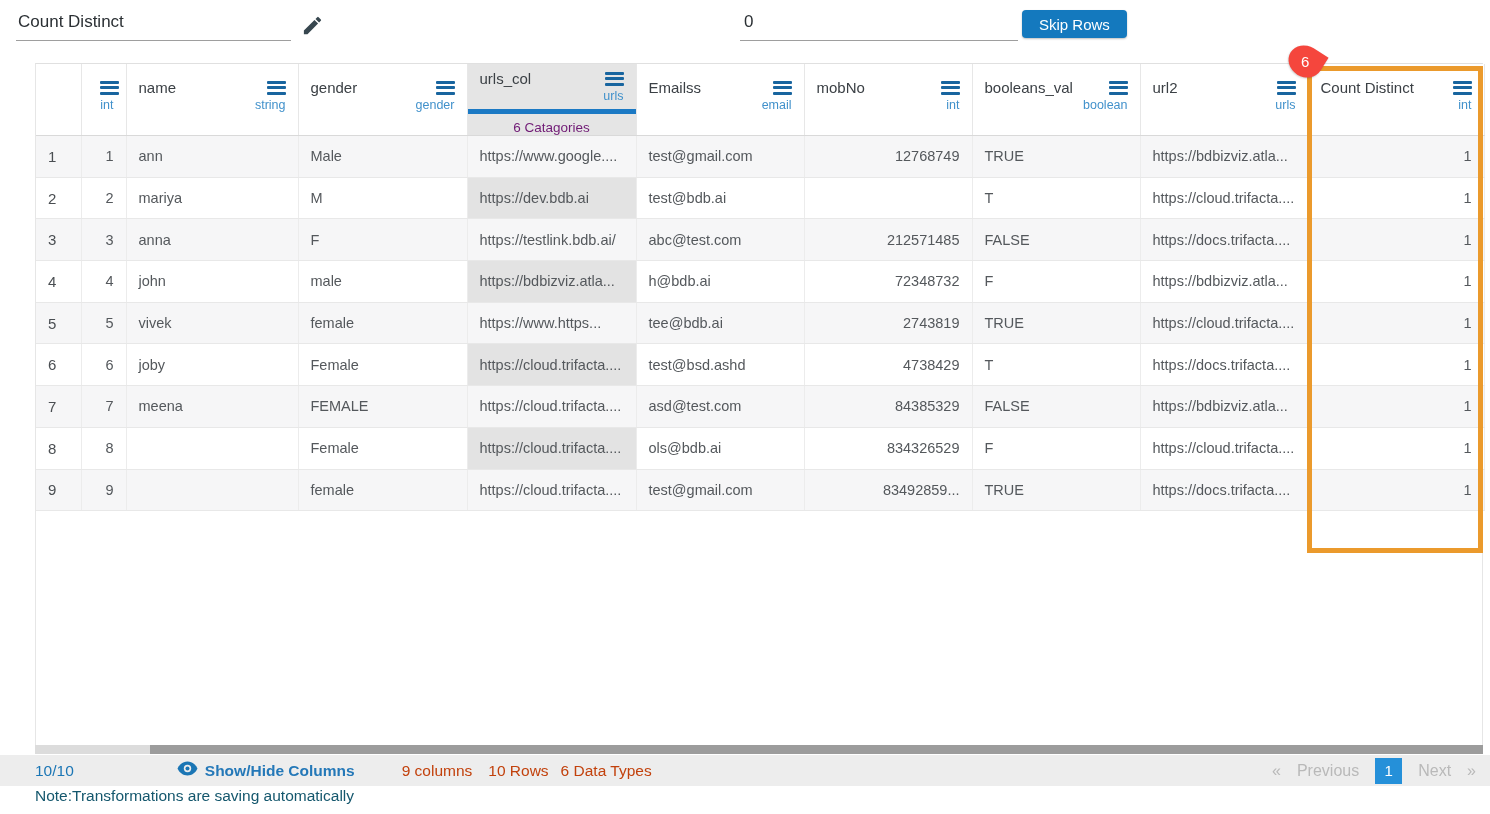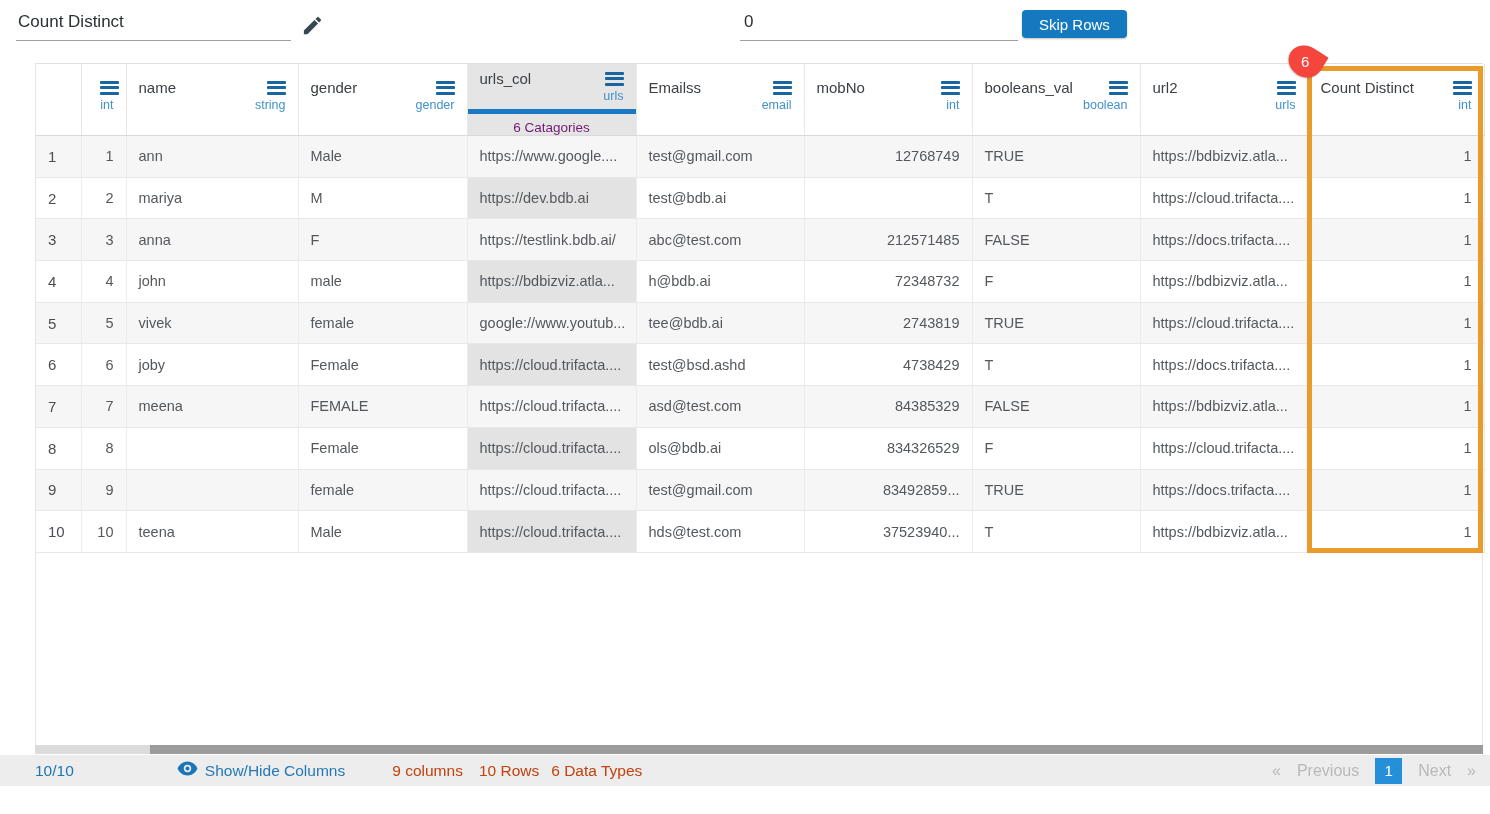"google://www.youtub..." td.al-left { text: google://www.youtub -> https://www.https }
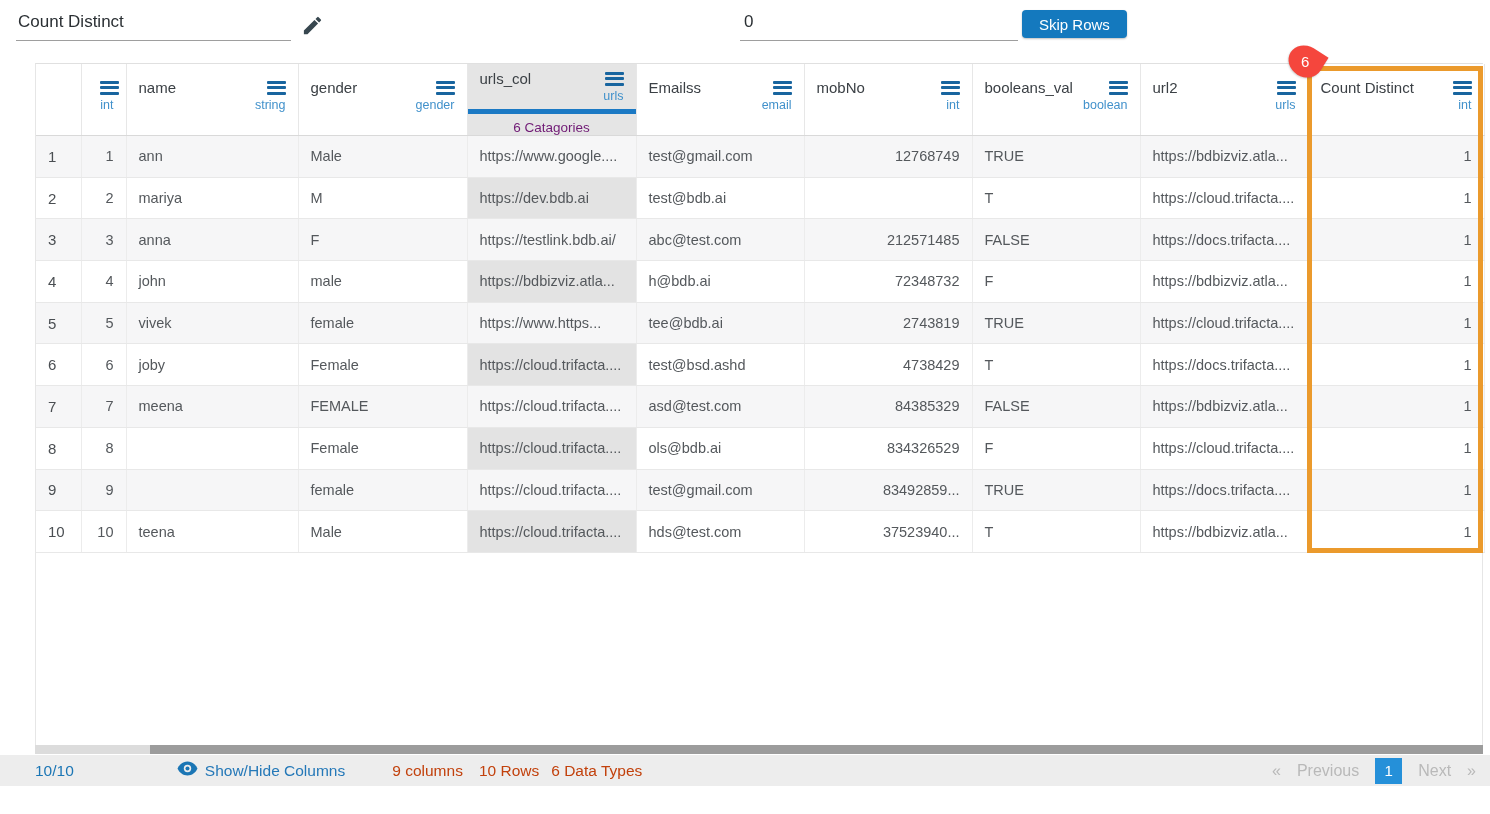"10" tr { html: <tr> <td>10</td> <td>10</td> <td>teena</td> <td>Male</td> <td>https://cloud.trifacta....</td> <td>hds@test.com</td> <td>37523940...</td> <td>T</td> <td>https://bdbizviz.atla...</td> <td>1</td> </tr> -> none }
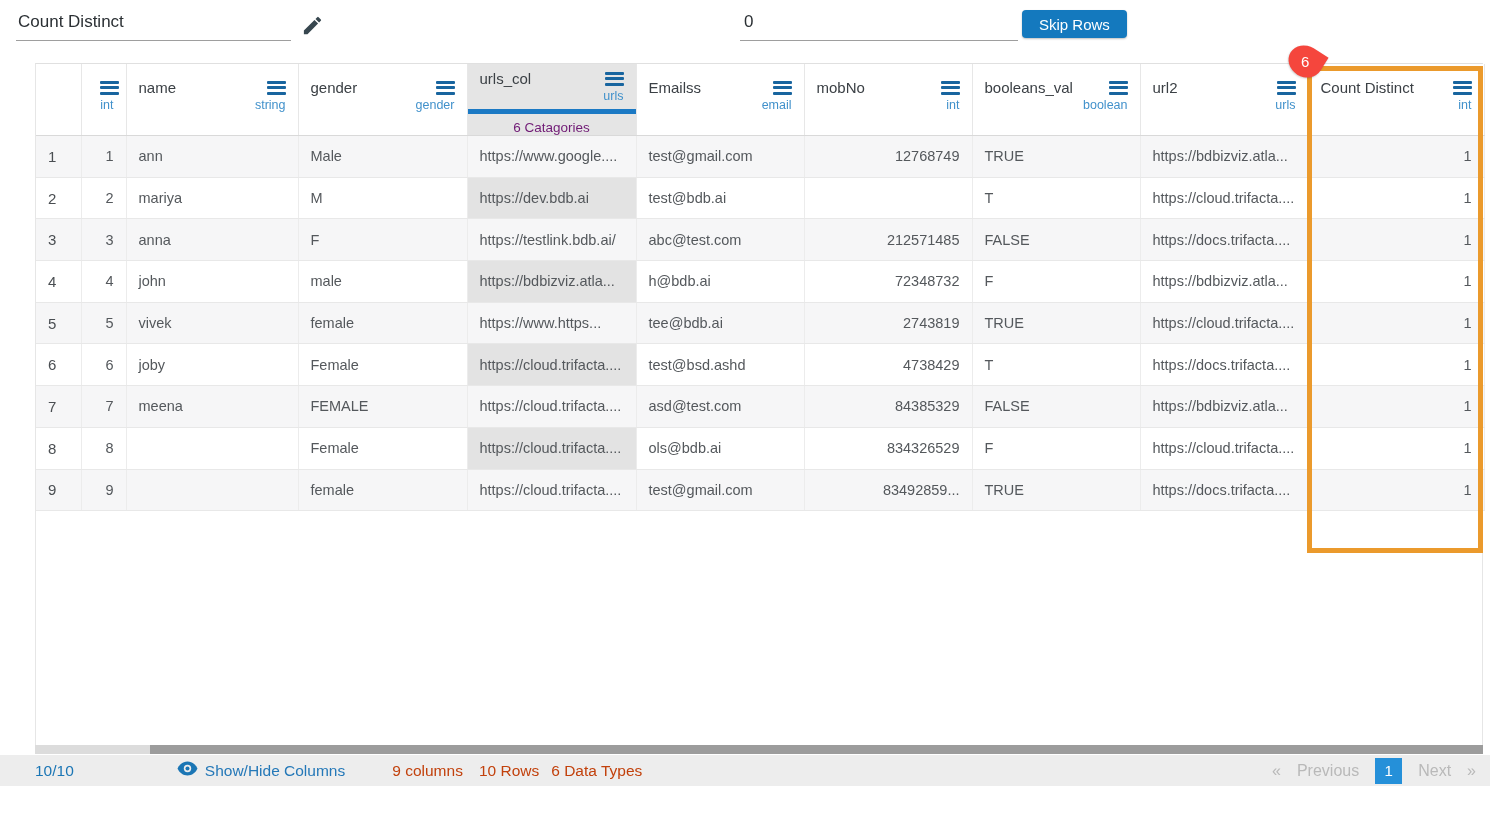"Show/Hide Columns" .sb-showhide { font-weight: none -> bold }
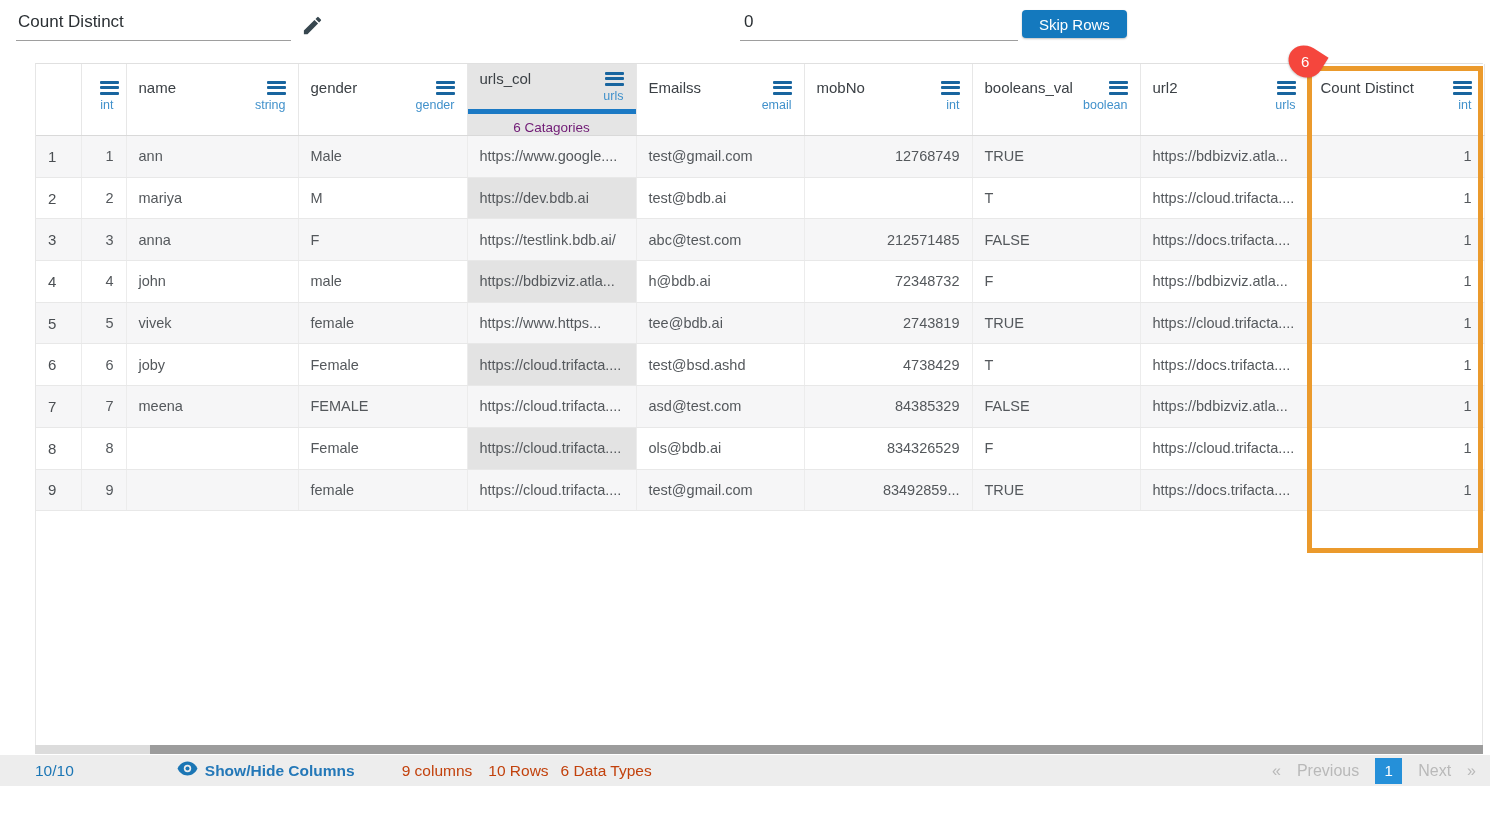"Note:Transformations are saving" div.note { html: none -> <div>Note:Transformations are saving automatically</div> }
